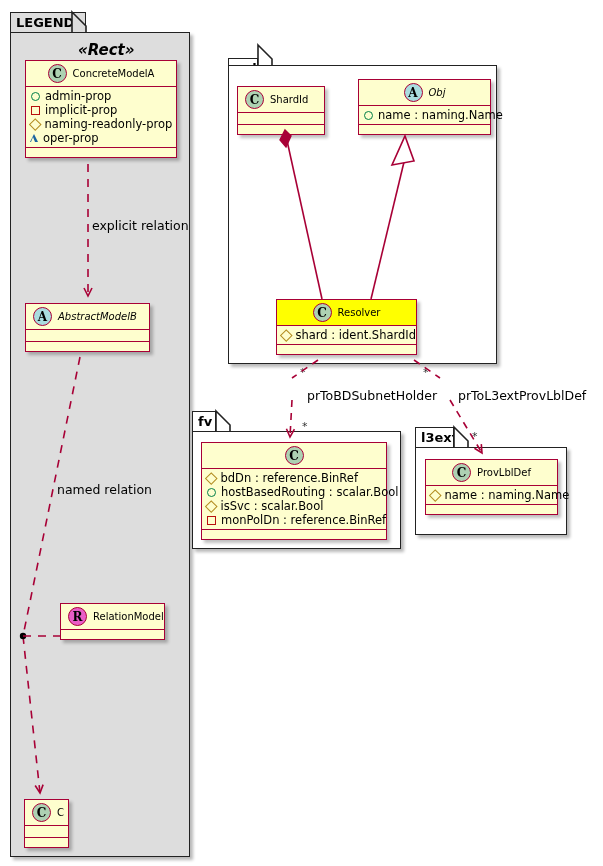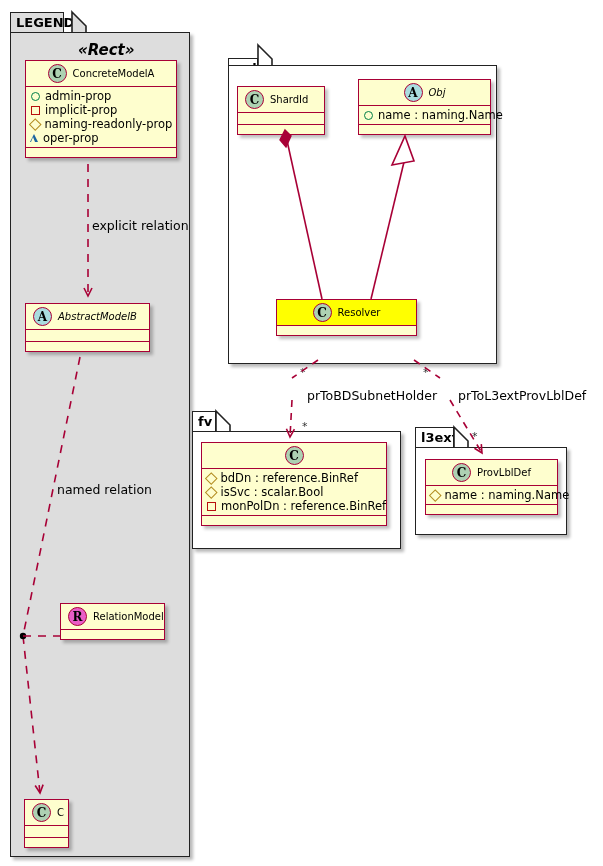"LEGEND" div.pkg-tab { width: 54px -> 76px }
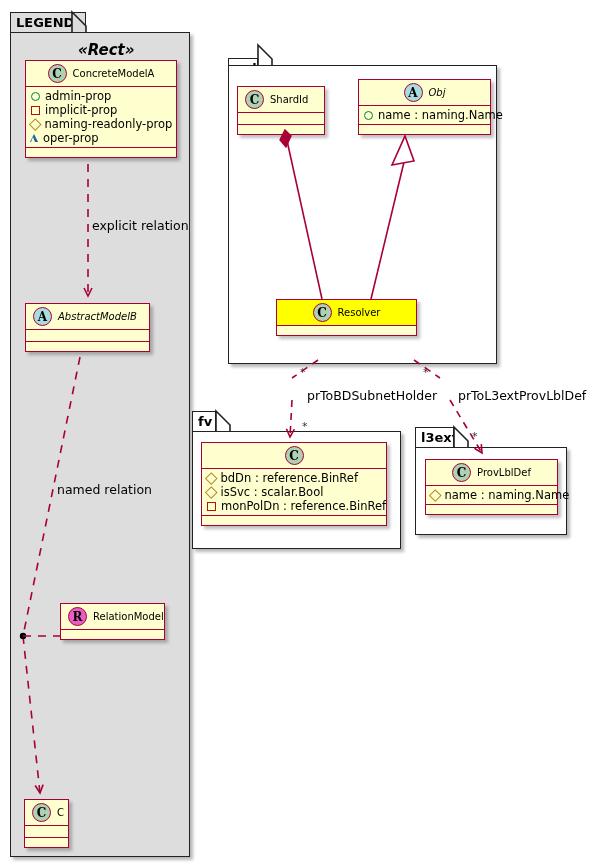"shard : ident.ShardId" div.cls-body { html: none -> <div> <div> <span></span> <span>shard : ident.ShardId</span> </div> </div> }
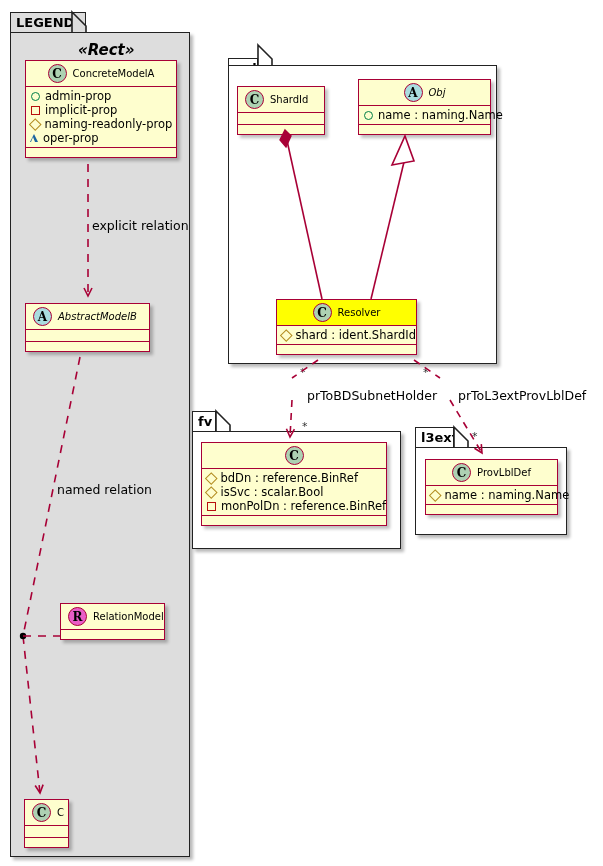"hostBasedRouting : scalar.Bool" div.attr { html: none -> <div> <span></span> <span>hostBasedRouting : scalar.Bool</span> </div> }
